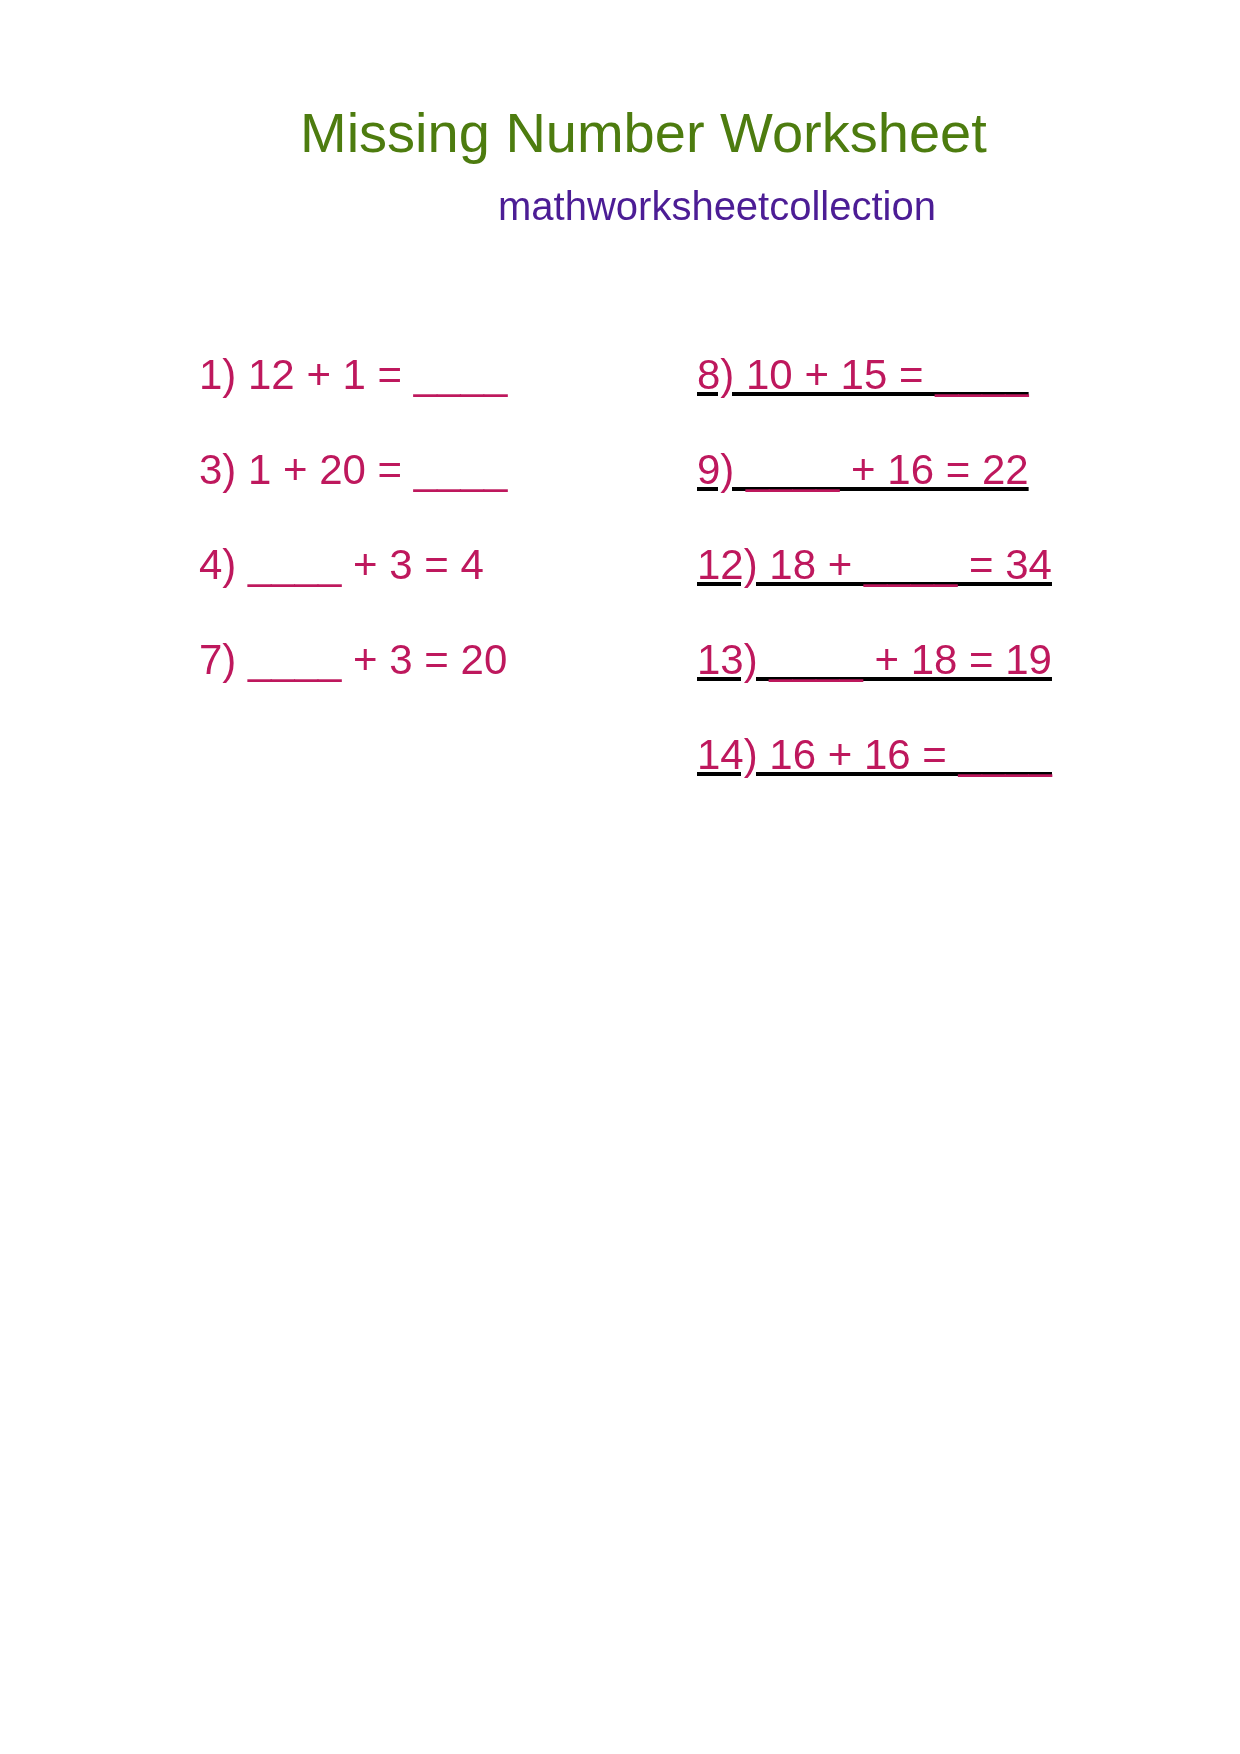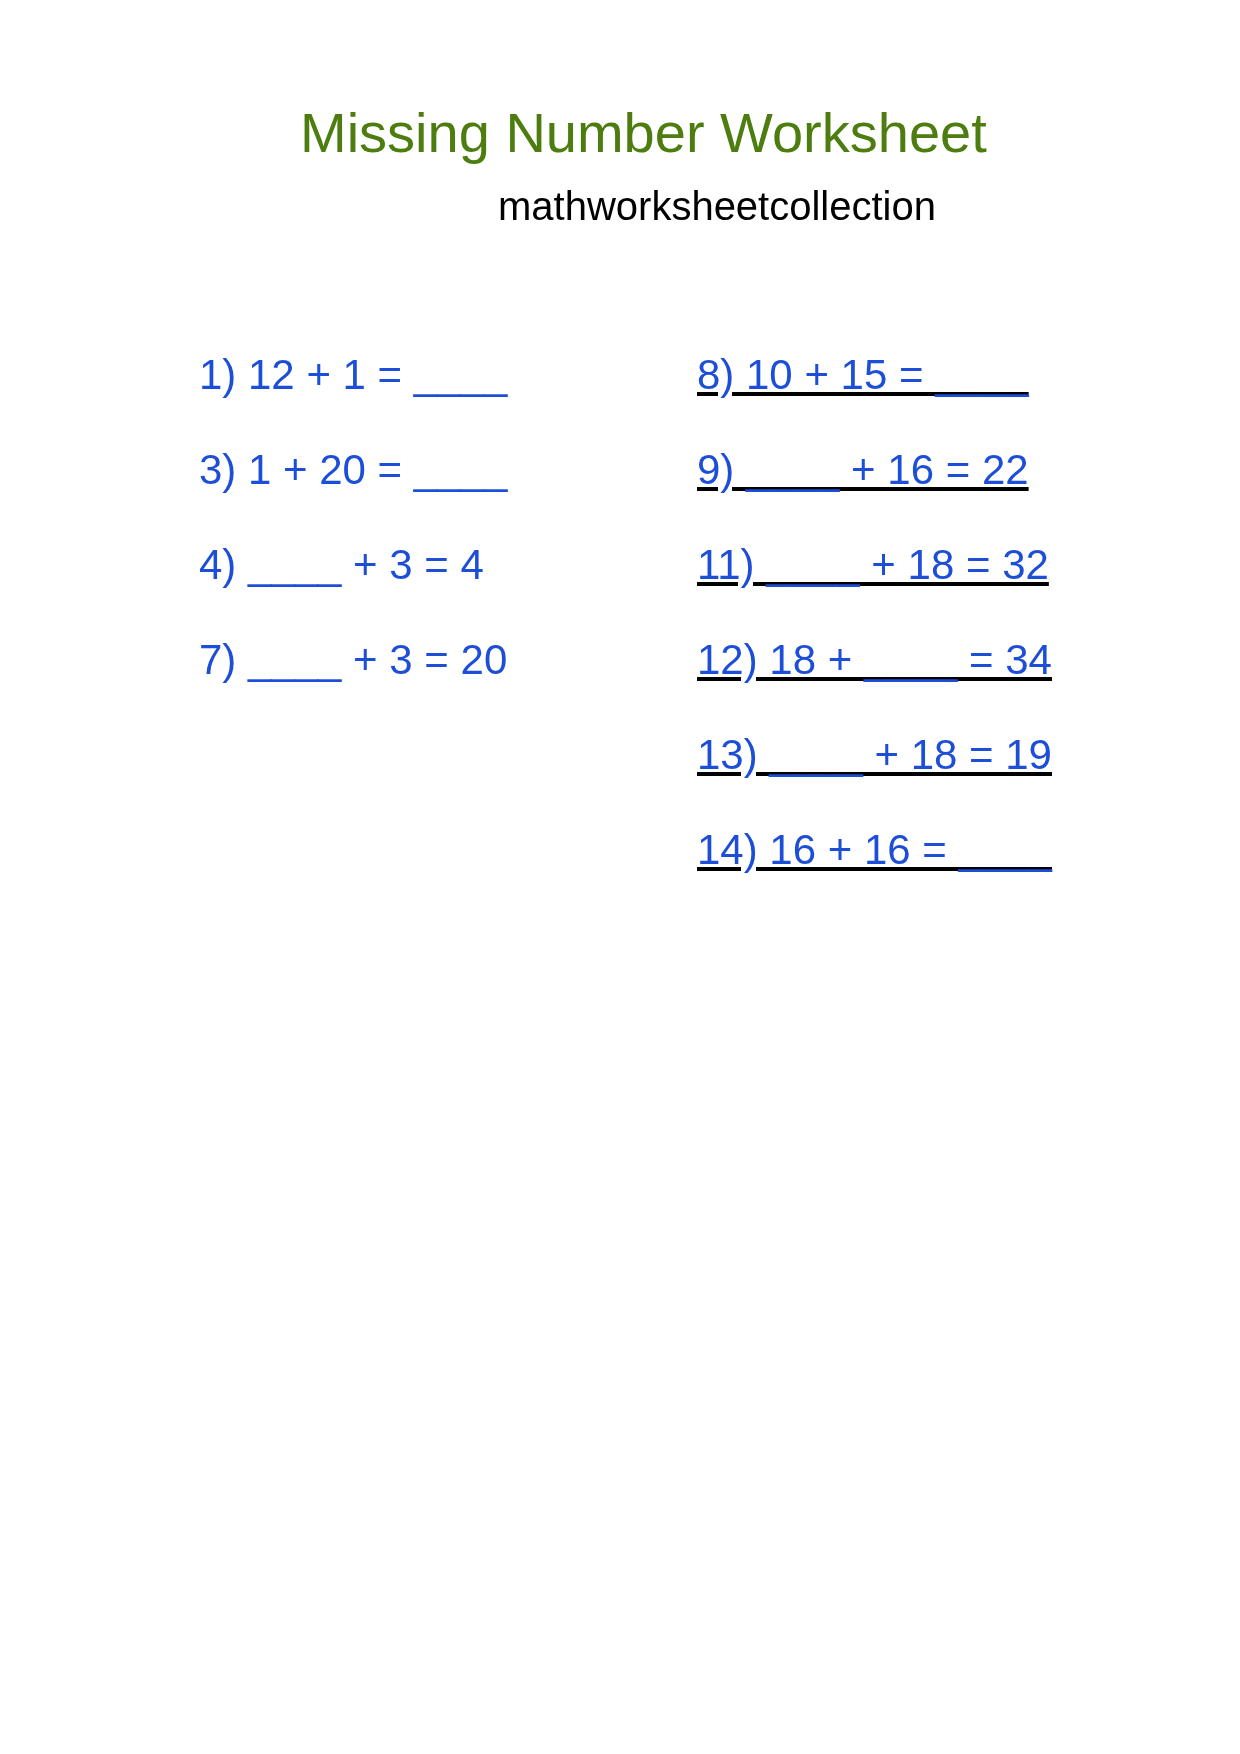"mathworksheetcollection" .subtitle { color: #000000 -> #4c1d95 }
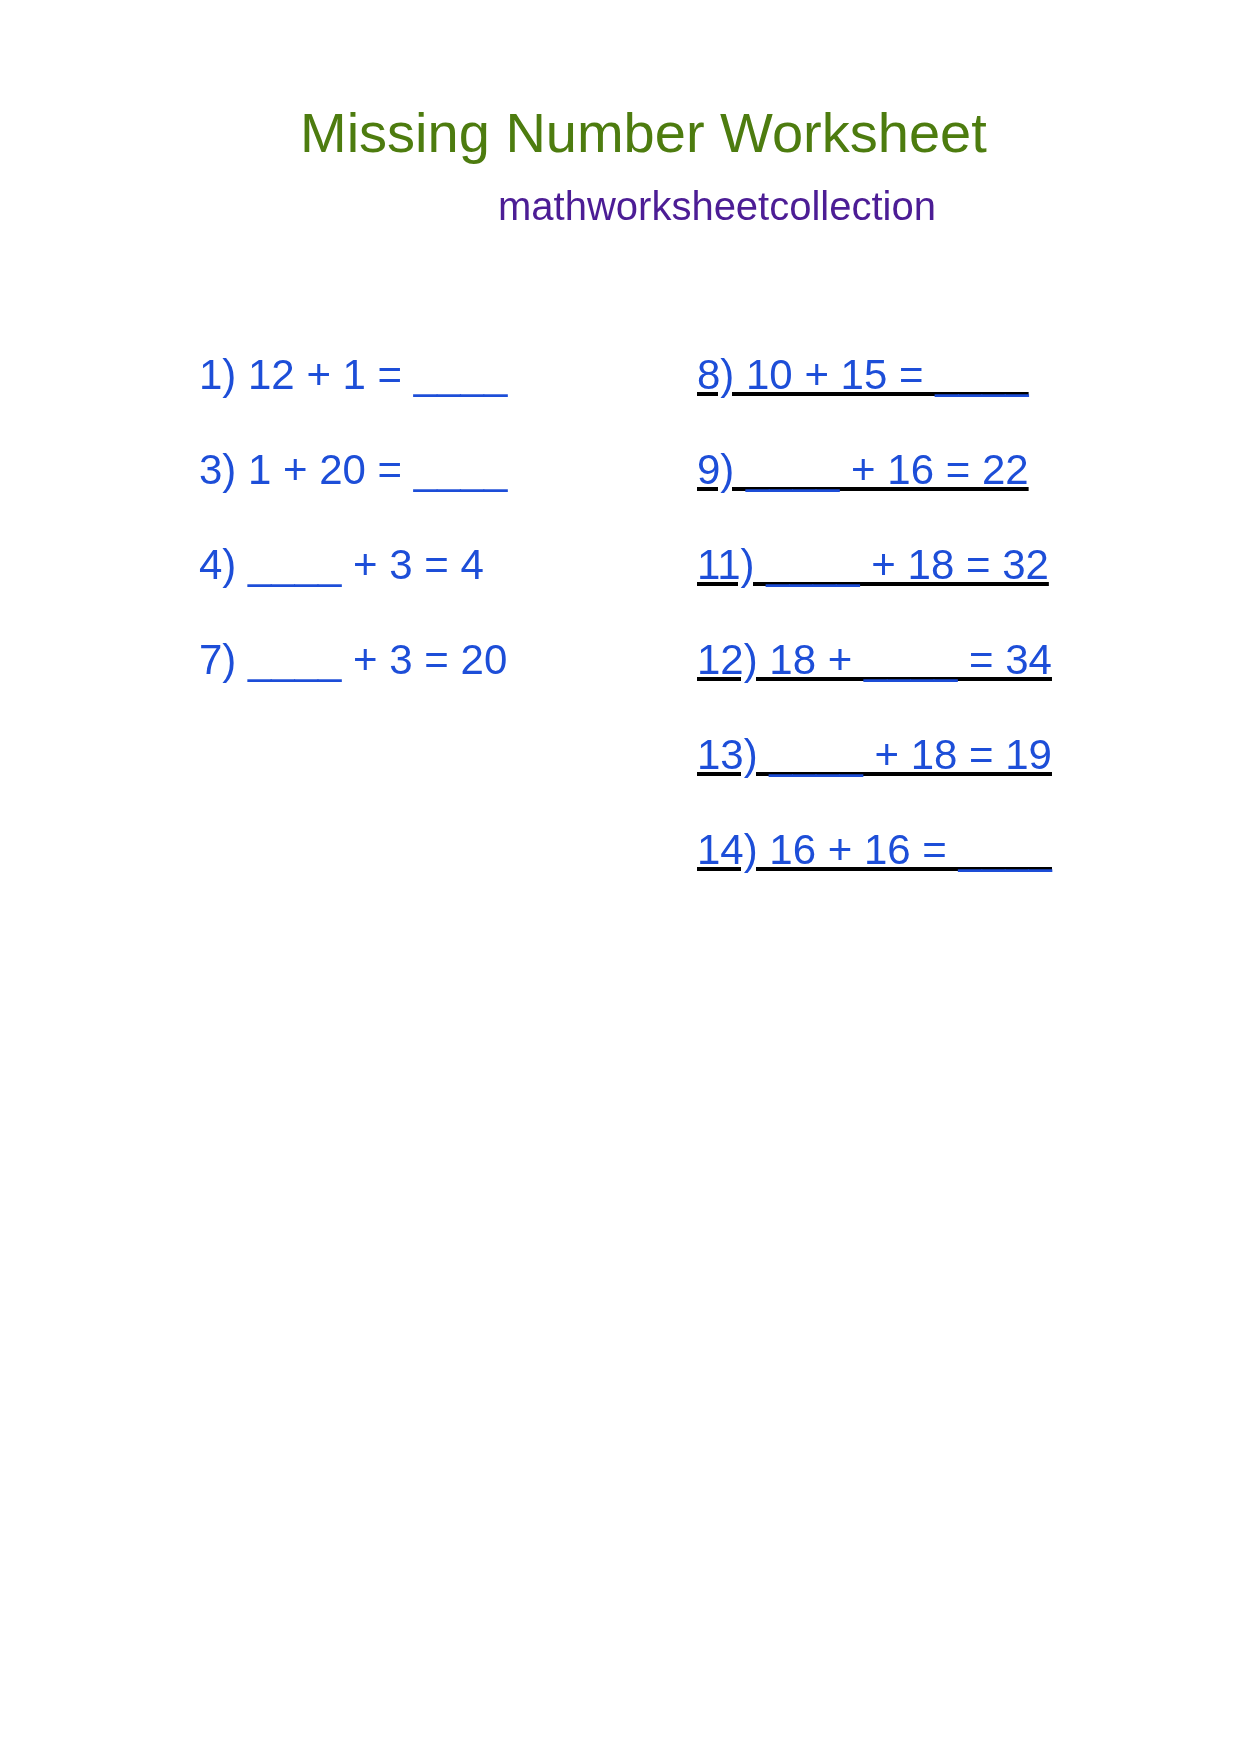"1) 12 + 1 =" .problem { color: #1d4ed8 -> #be185d }
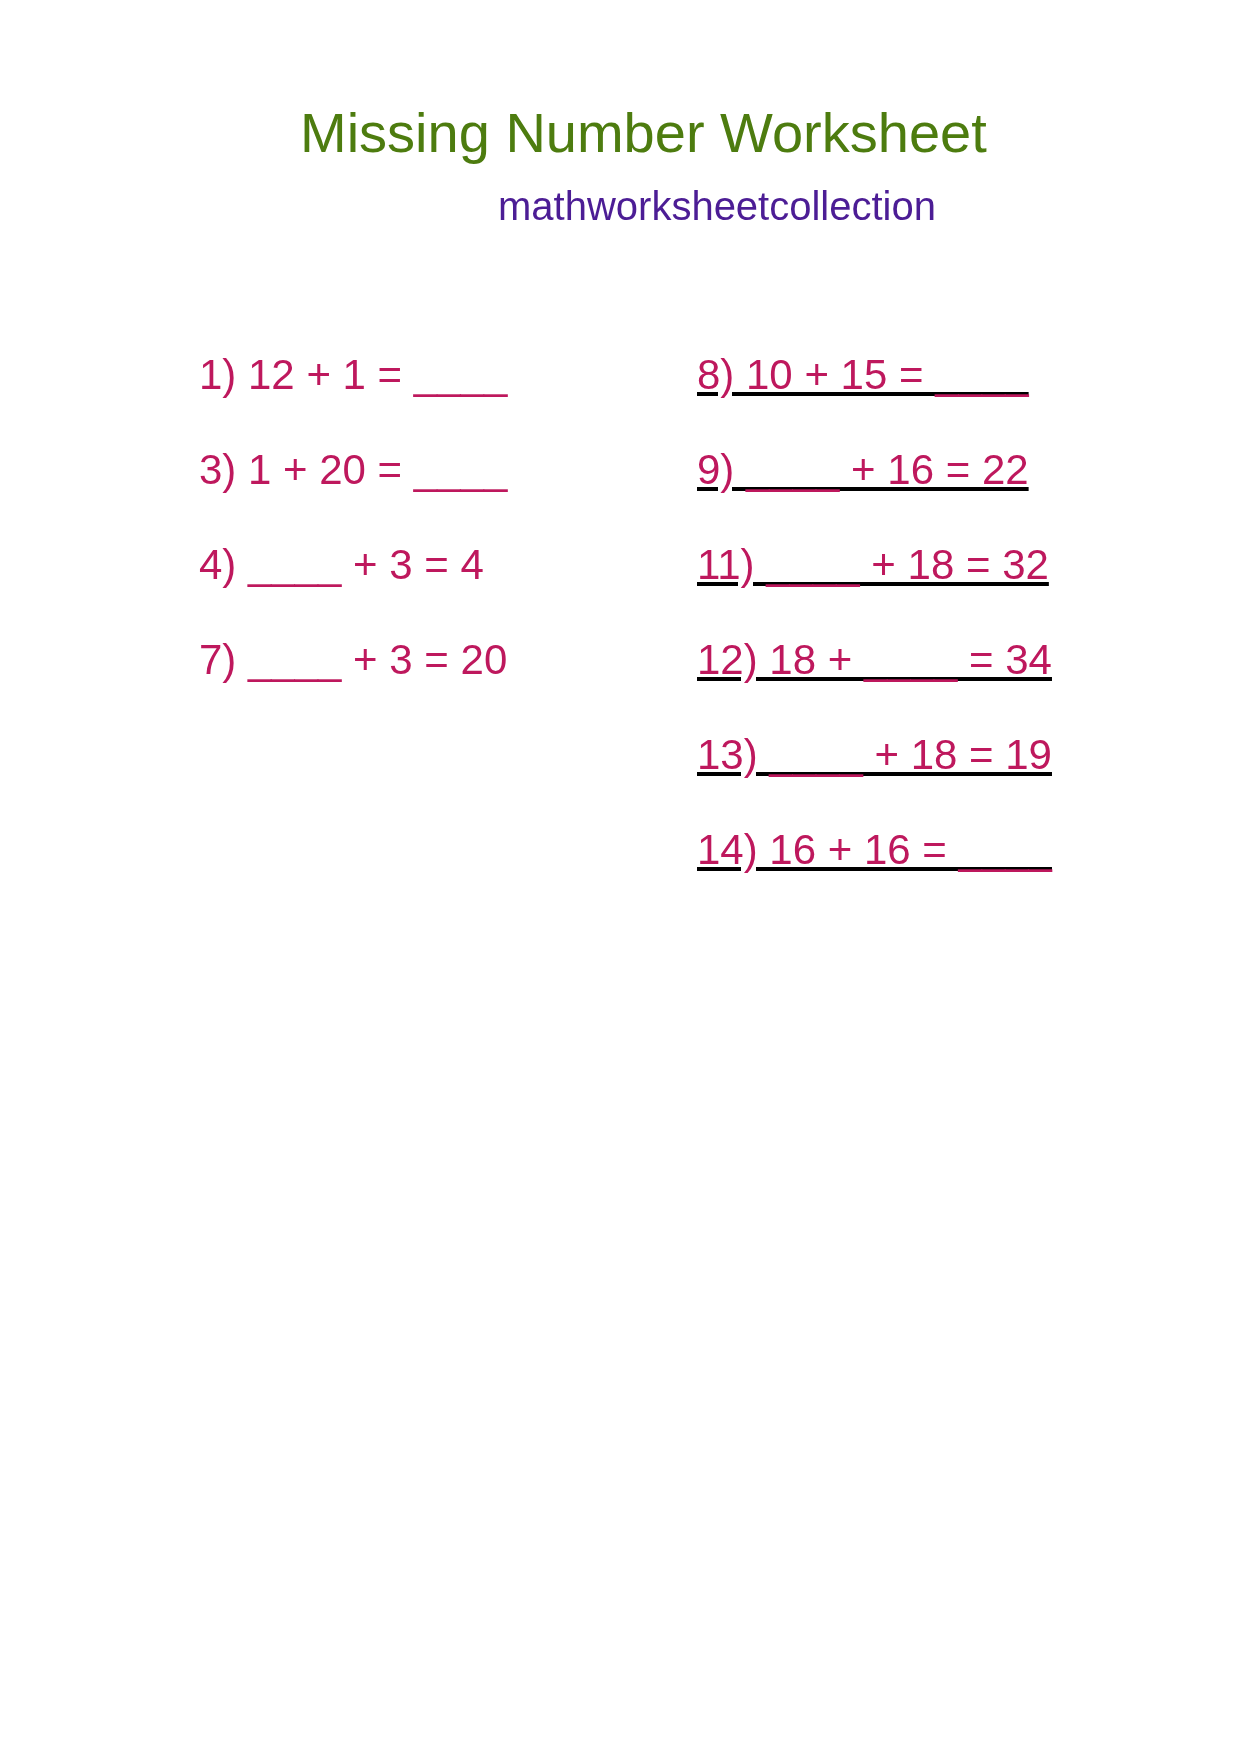"11) ____ + 18 =" div.problem { html: <div>11) ____ + 18 = 32</div> -> none }
